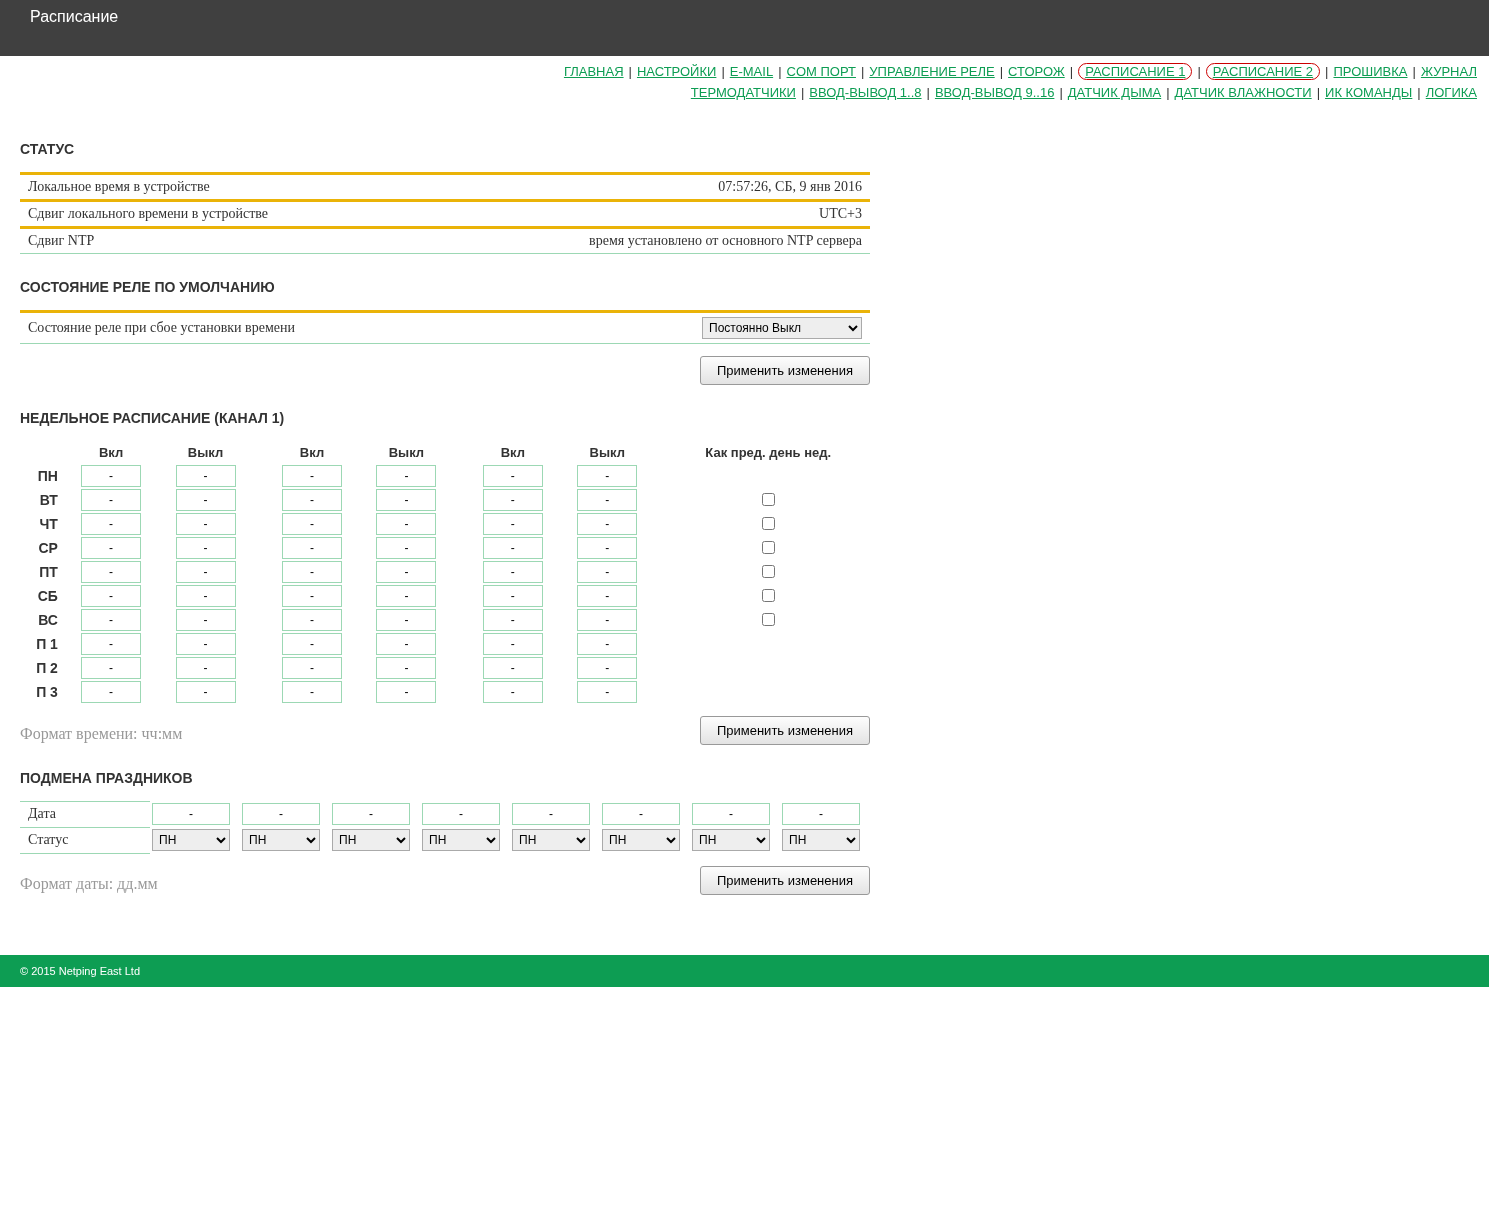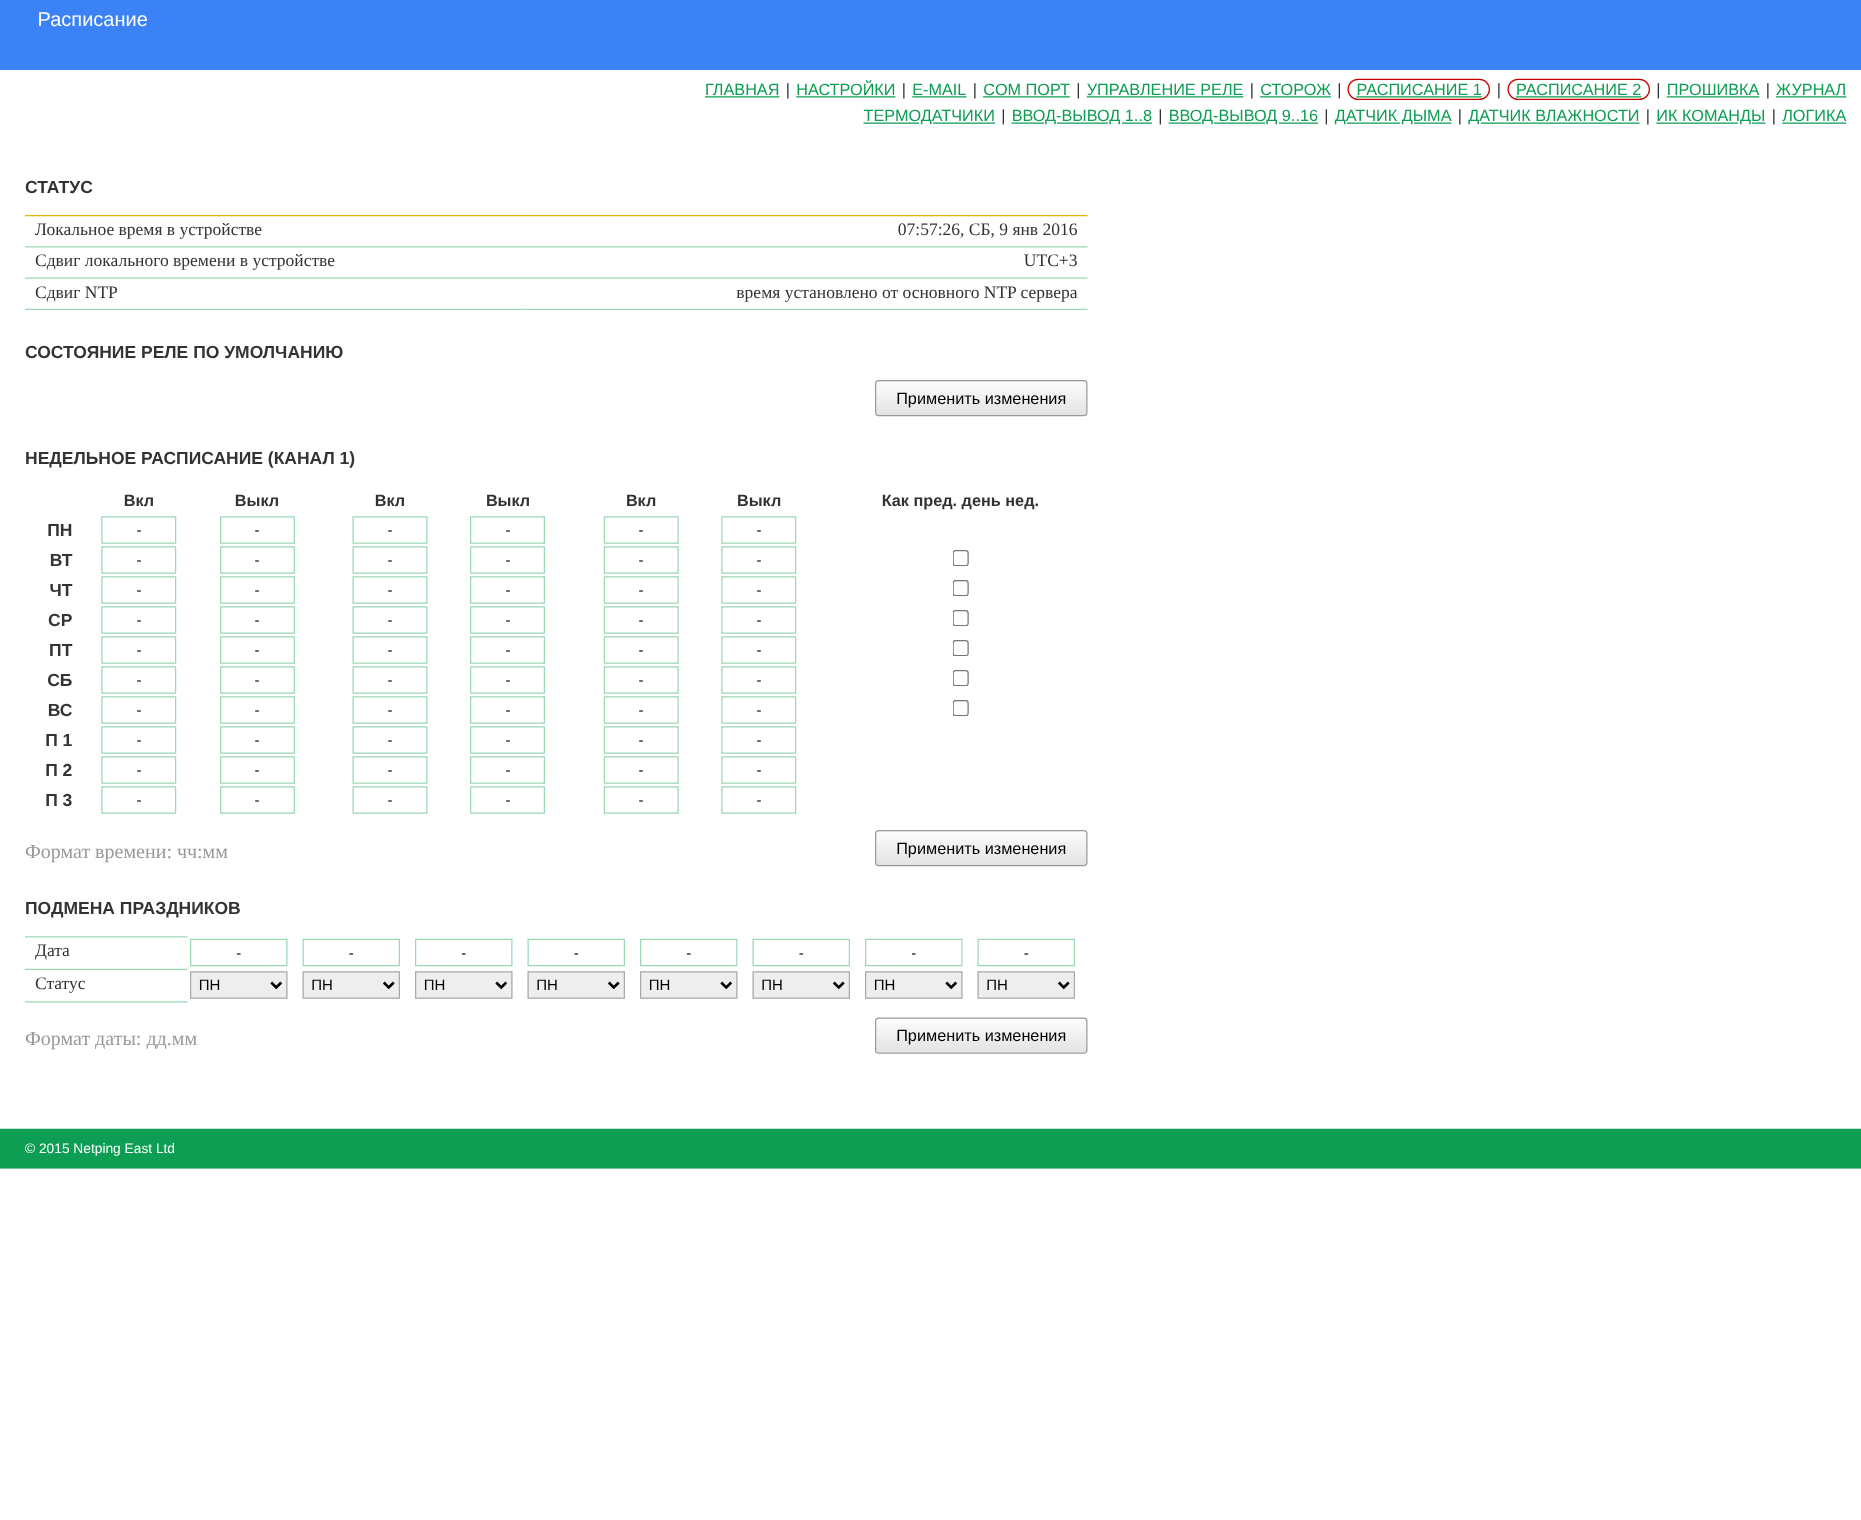"Расписание" .header { background: #3b82f6 -> #404040 }
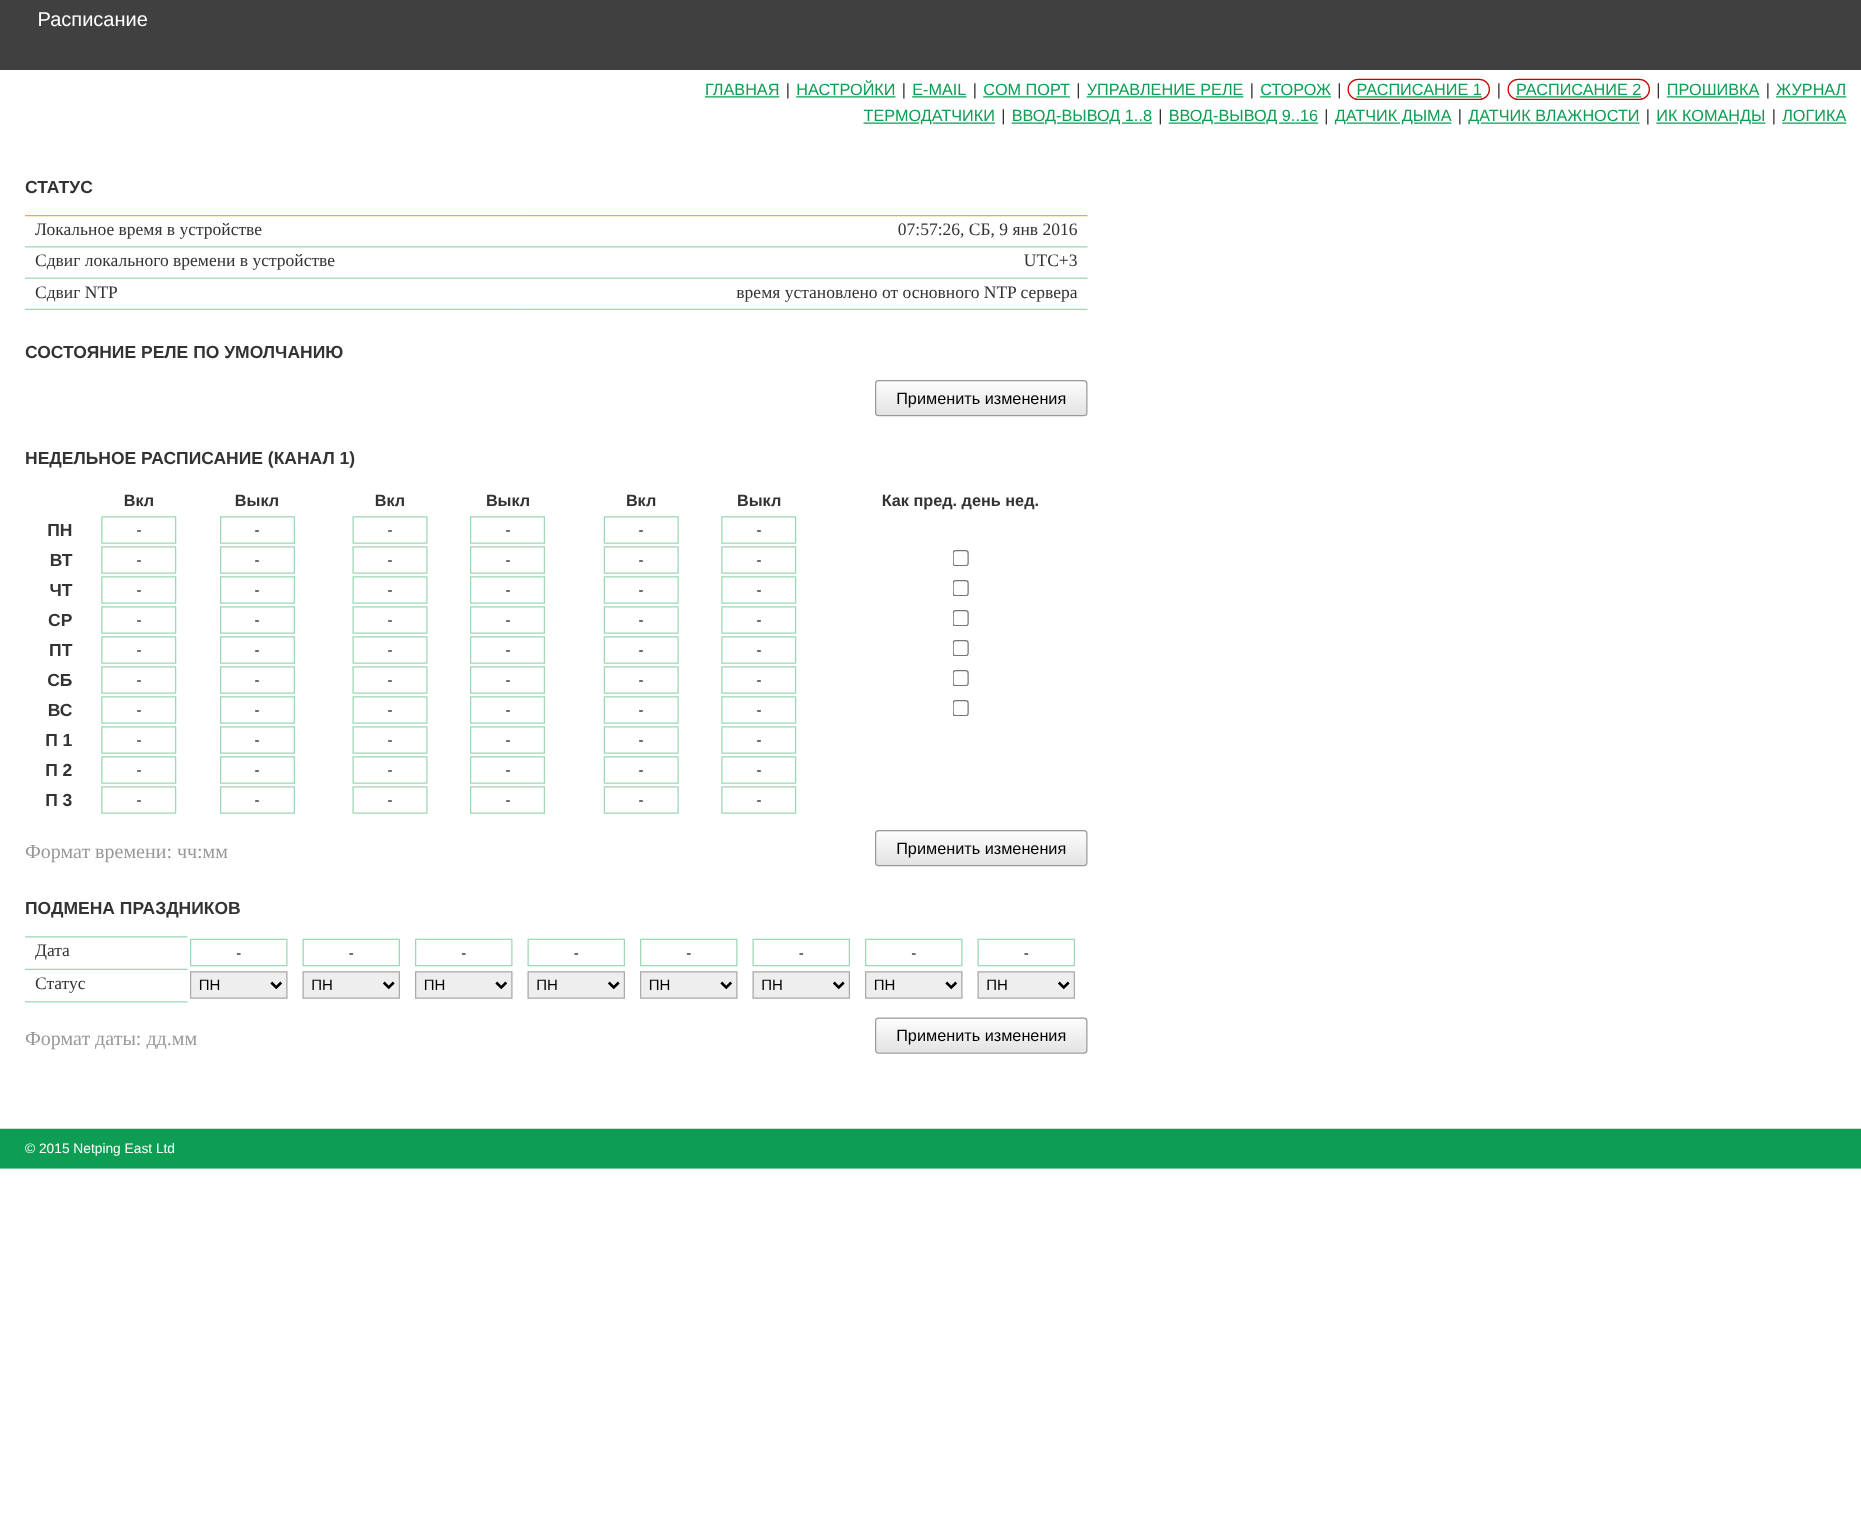"Локальное время в устройстве" .status-table td, .default-table td { border-top: 1px solid #eab308 -> 3px solid #eab308 }
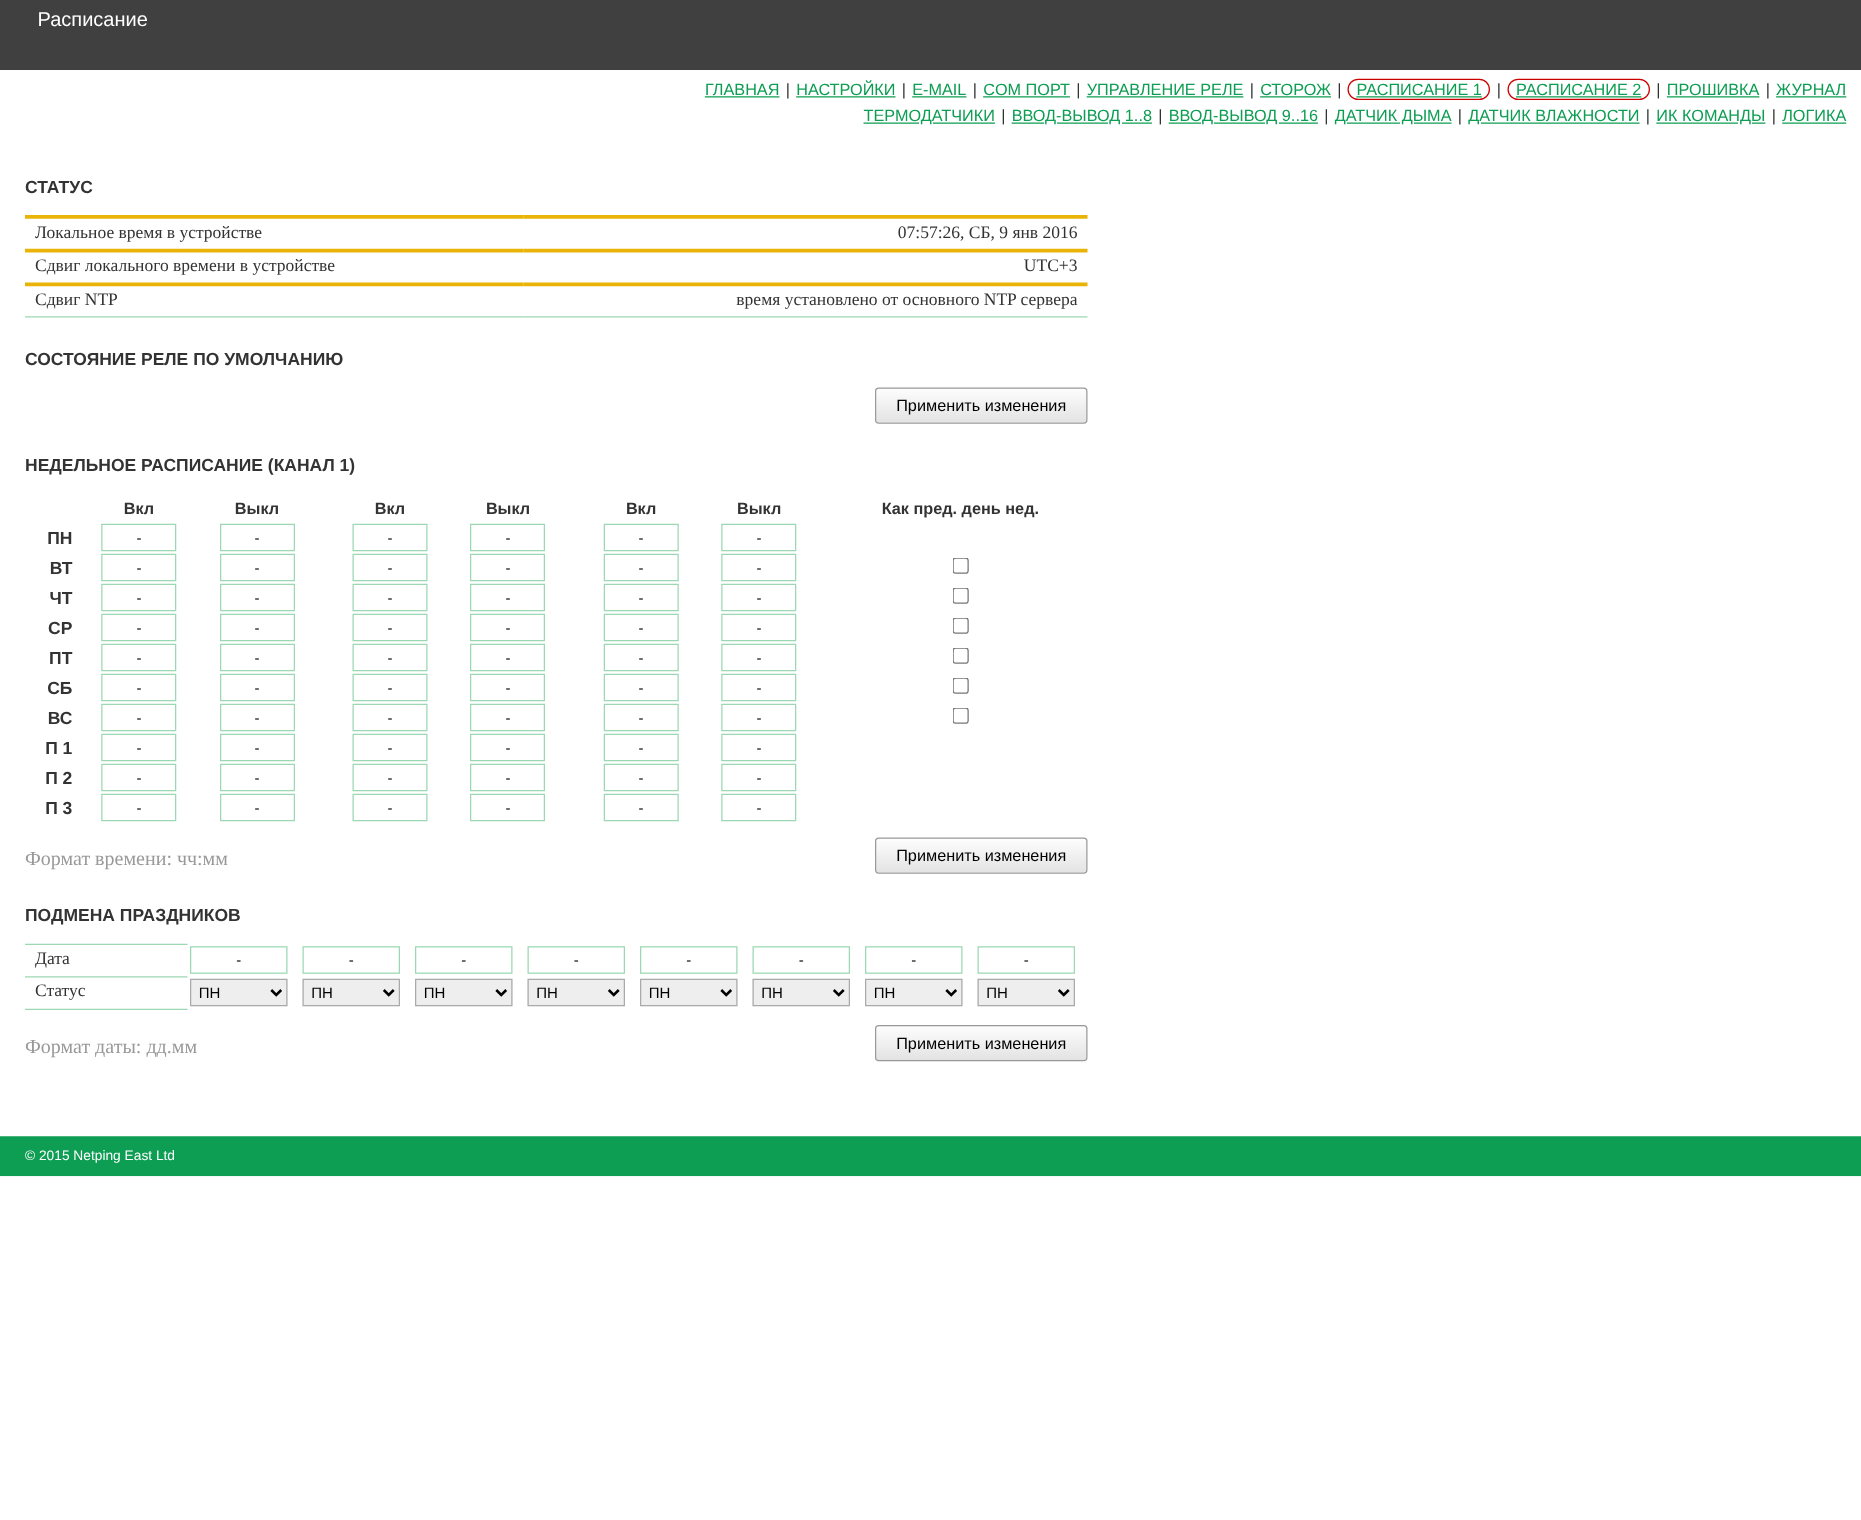"Состояние реле при сбое установки" table.default-table { html: none -> <table> <tbody> <tr> <td>Состояние реле при сбое установки времени</td> <td> <select> <option>Постоянно Выкл</option> </select> </td> </tr> </tbody> </table> }
